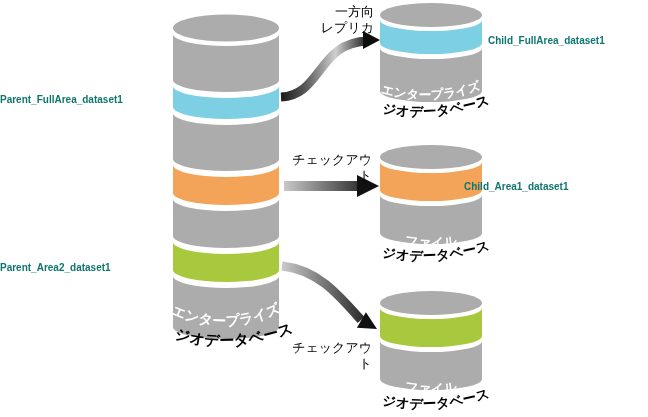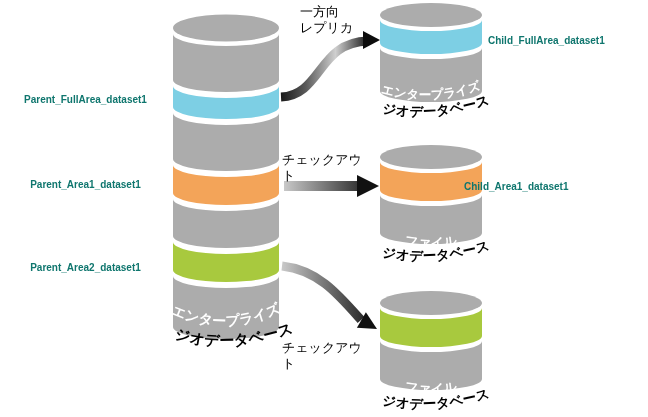"一方向" .jlbl { text-align: left -> right }
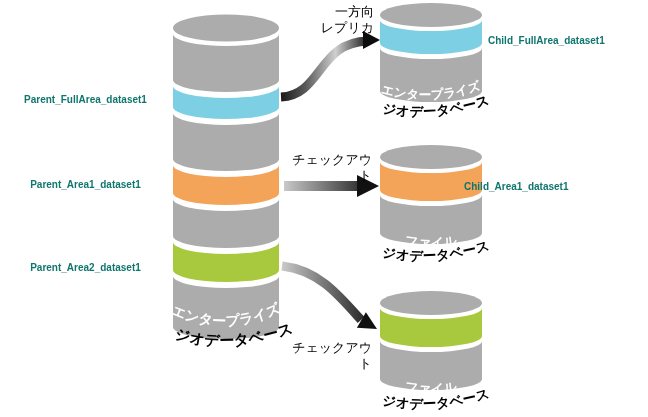"Parent_FullArea_dataset1" .lbl.right { text-align: center -> left }
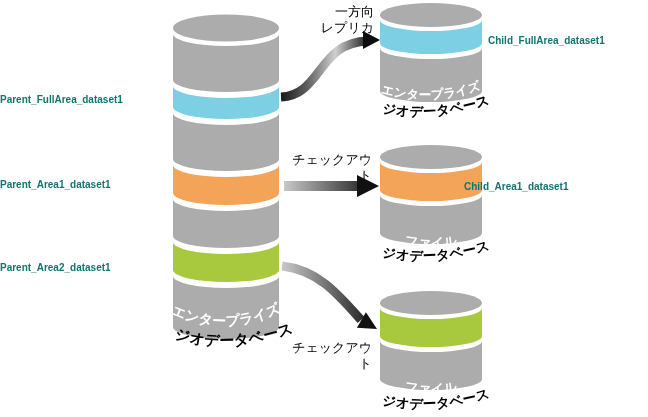"Parent_Area1_dataset1" div.lbl { html: <div>Parent_Area1_dataset1</div> -> none }
